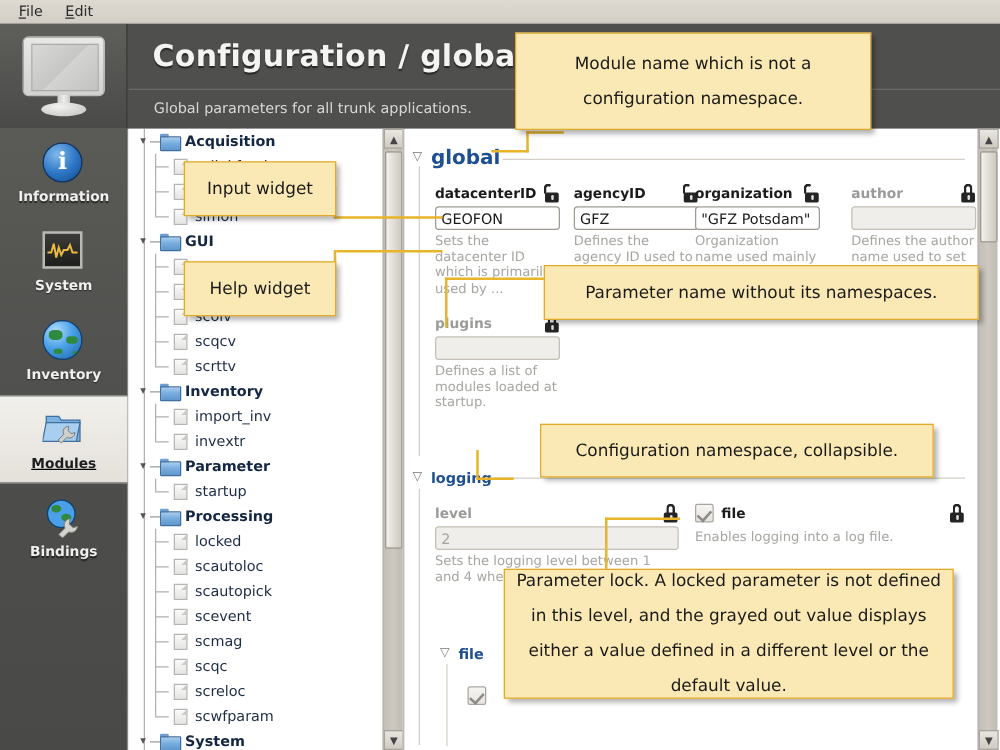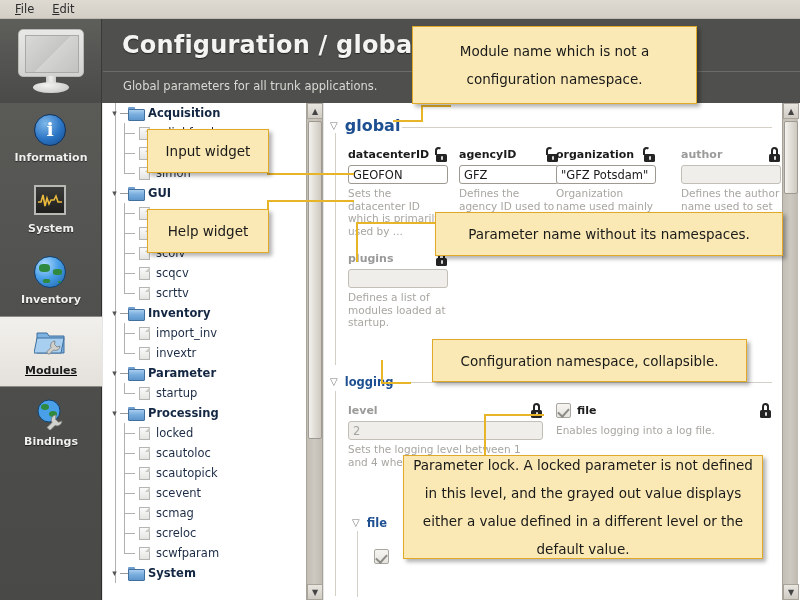"scqc" div.trow { html: none -> <div> <span></span> <span></span> <span></span> <span>scqc</span> </div> }
